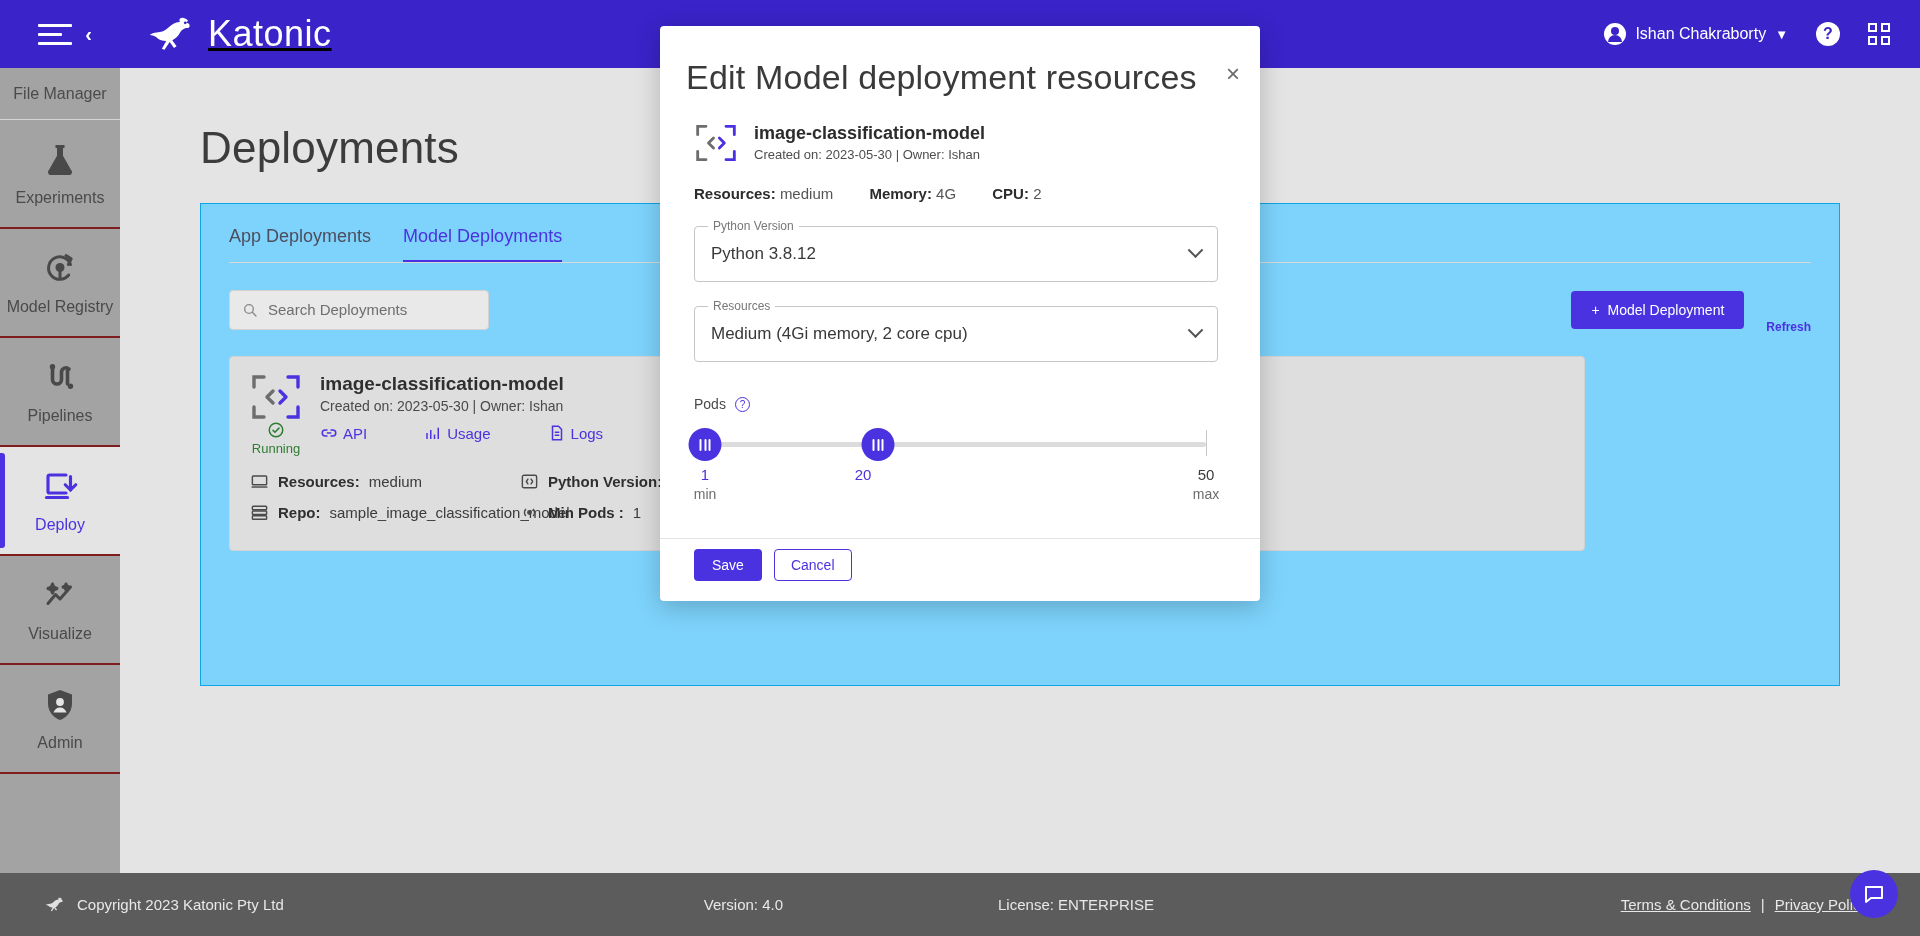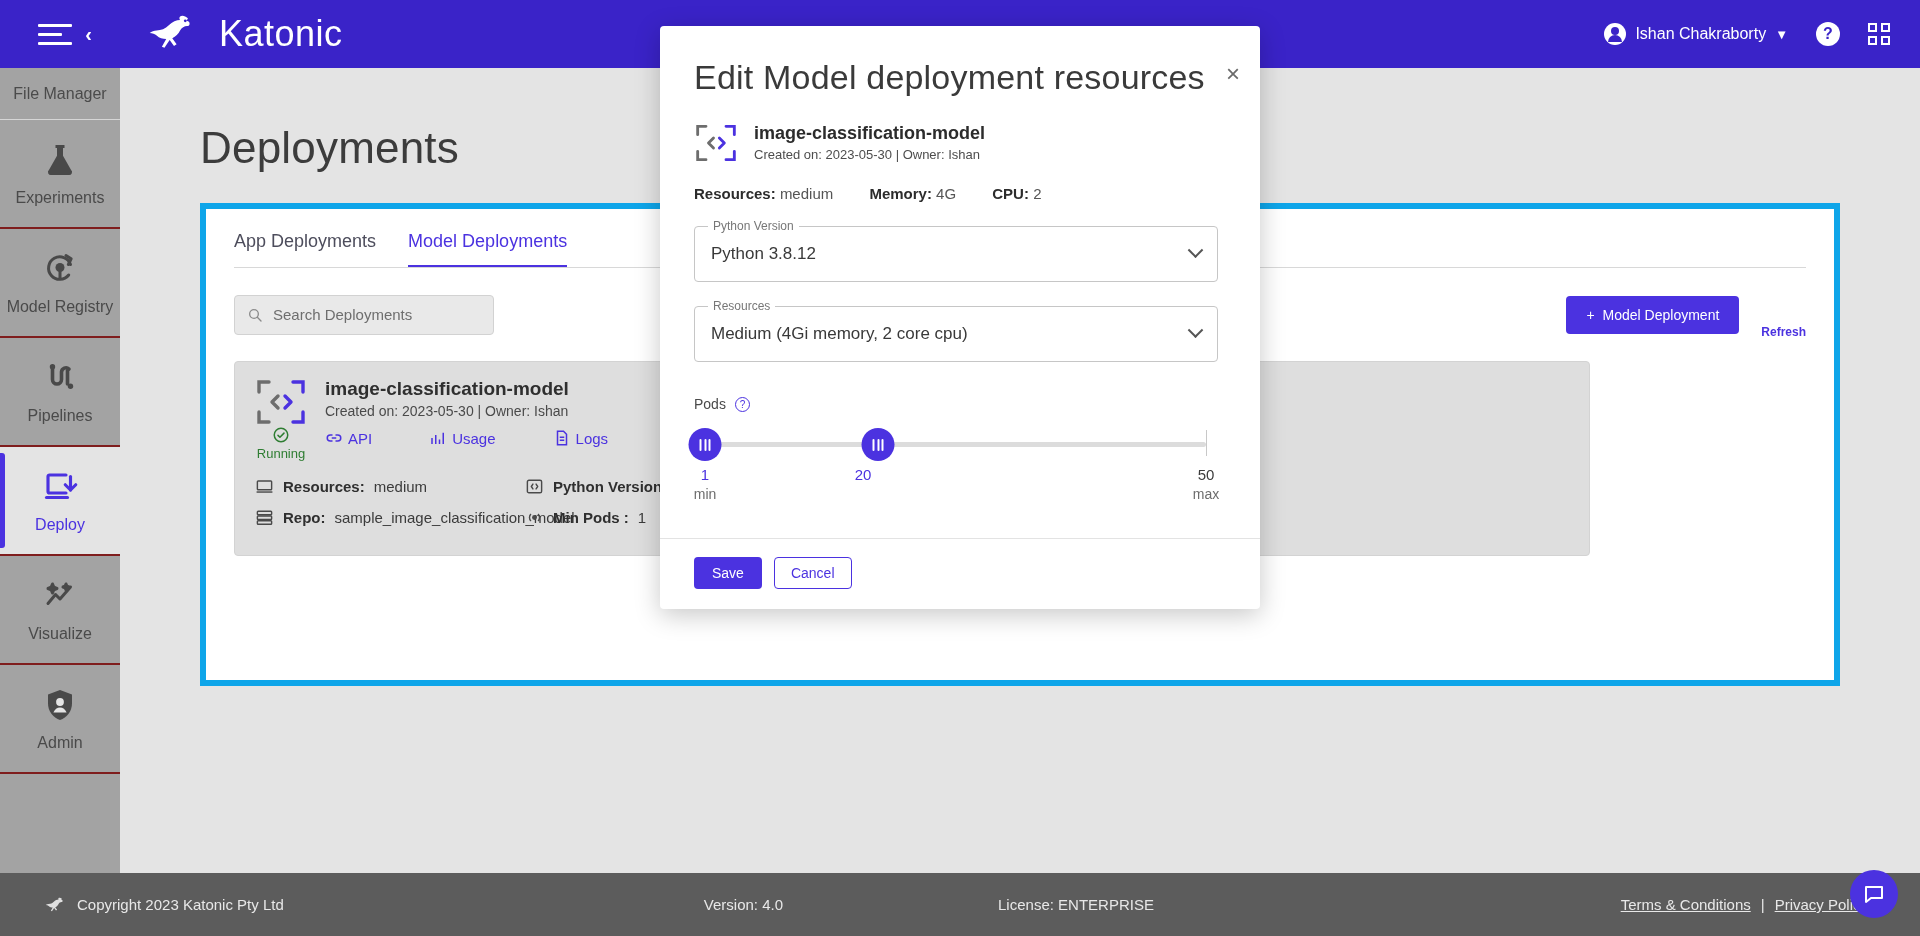"Katonic" .brand { align-items: flex-start -> flex-end; gap: 19px -> 8px; text-decoration: none -> underline }
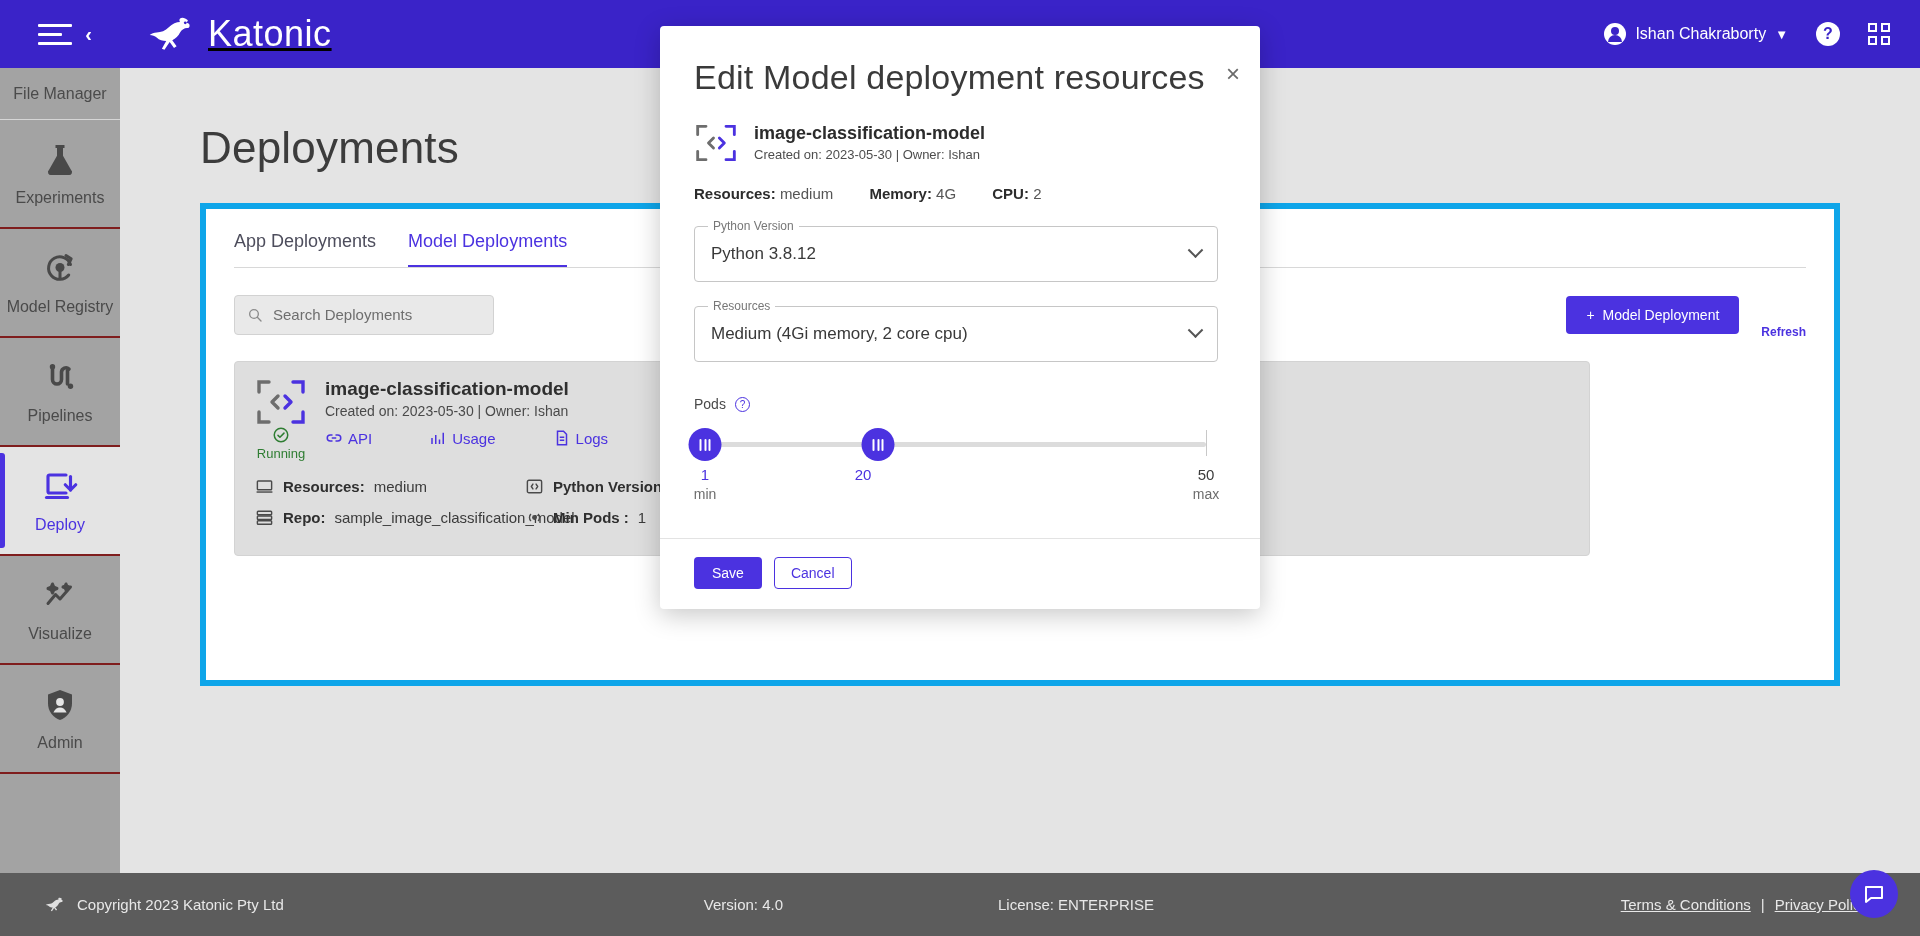"Edit Model deployment resources" .modal-title { padding: 32px 40px 0 34px -> 32px 40px 0 26px }
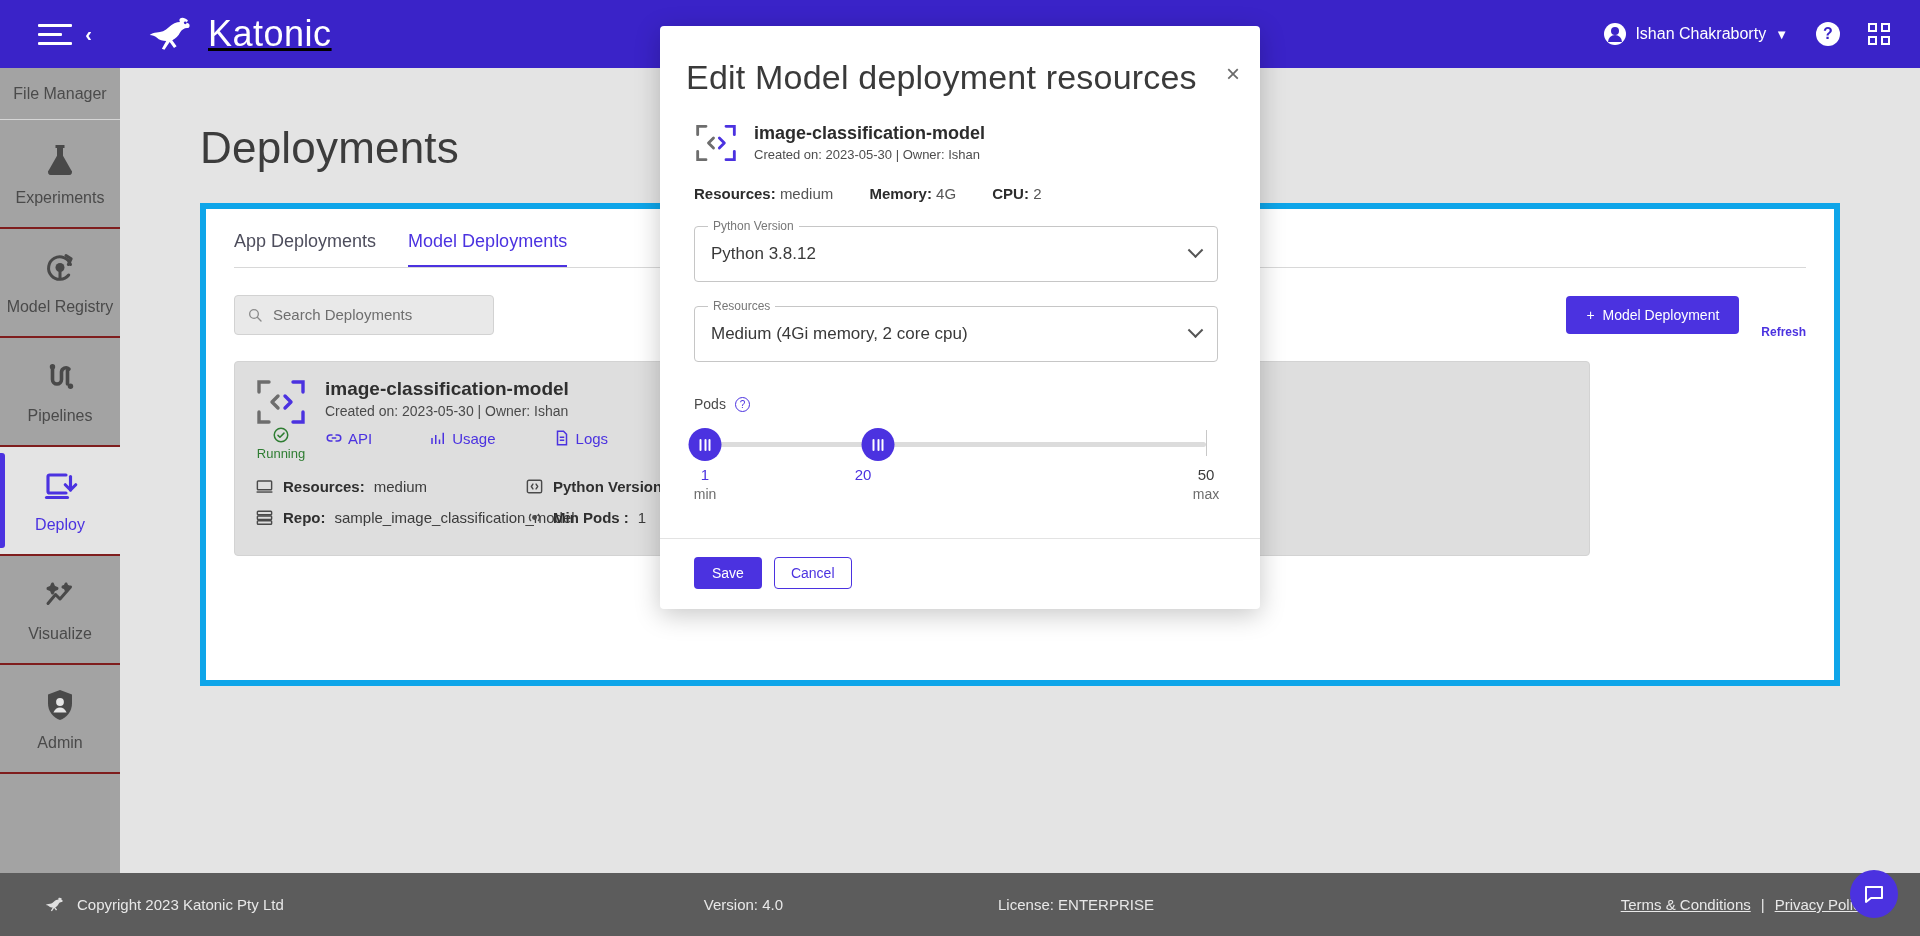"App Deployments" .panel { background: #ffffff -> #7dd3fc; border: 6px solid #0ea5e9 -> 1px solid #0ea5e9 }
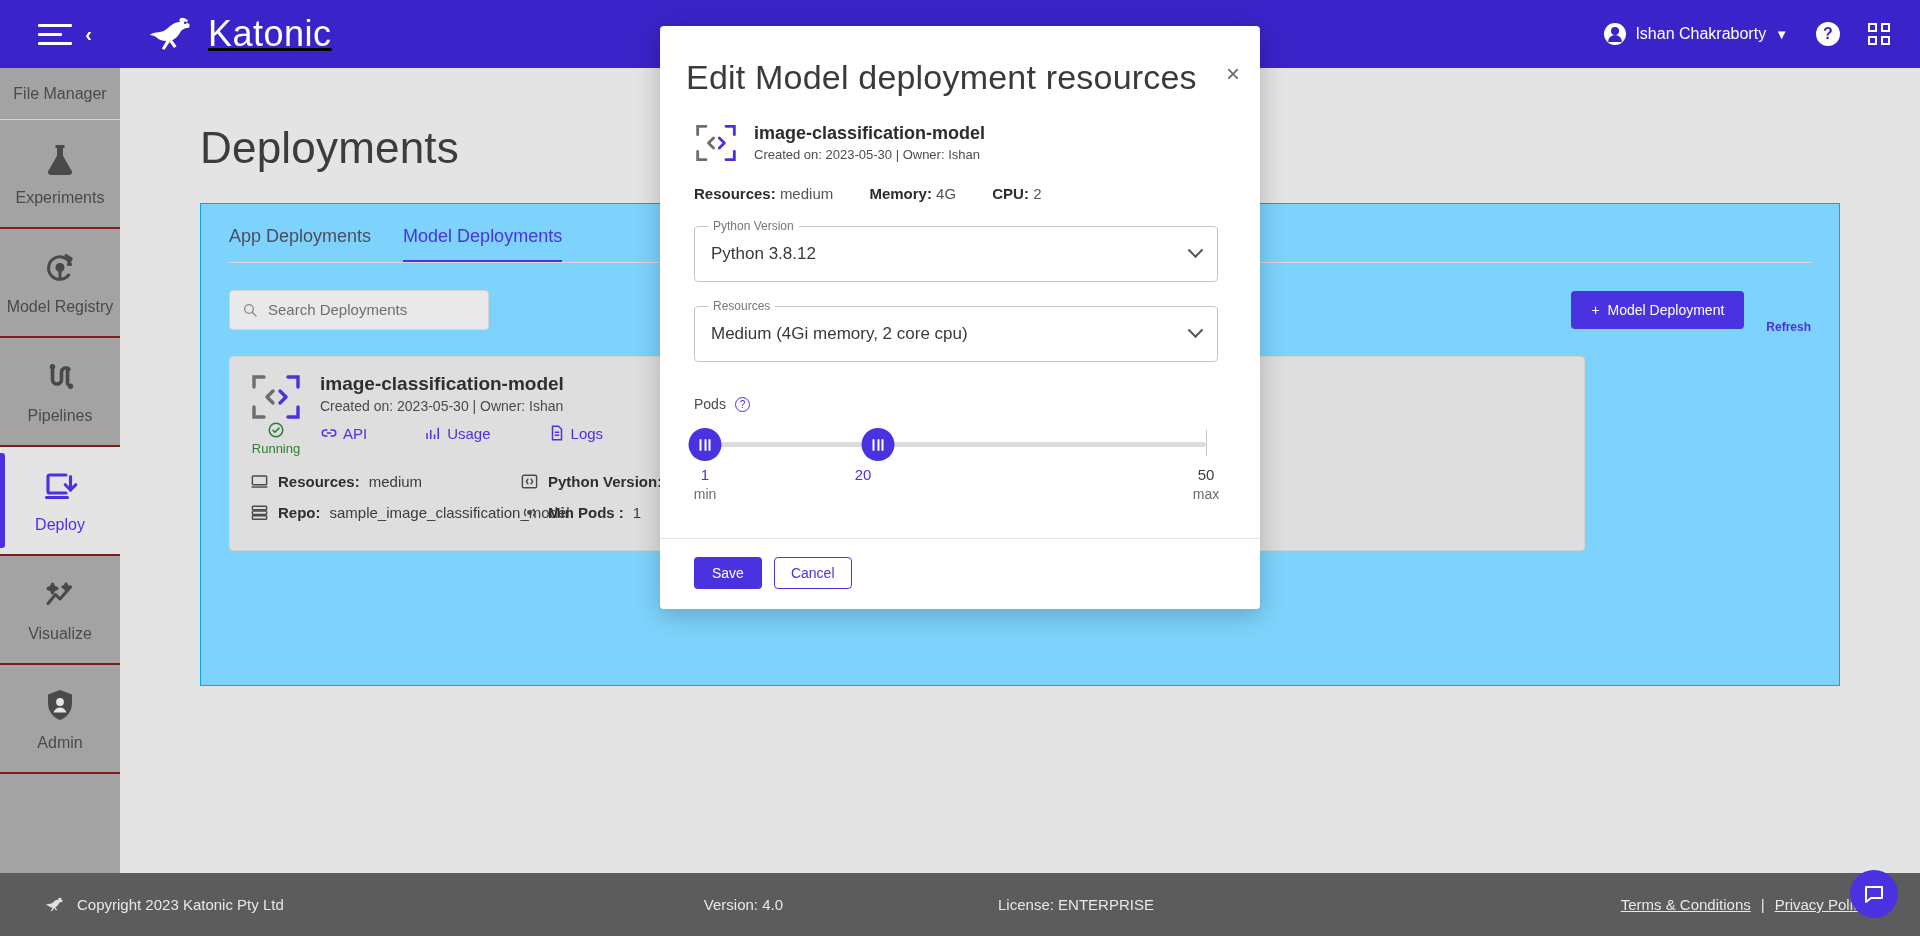"Save" .modal-footer { padding: 18px 34px 20px 34px -> 10px 34px 20px 34px }
